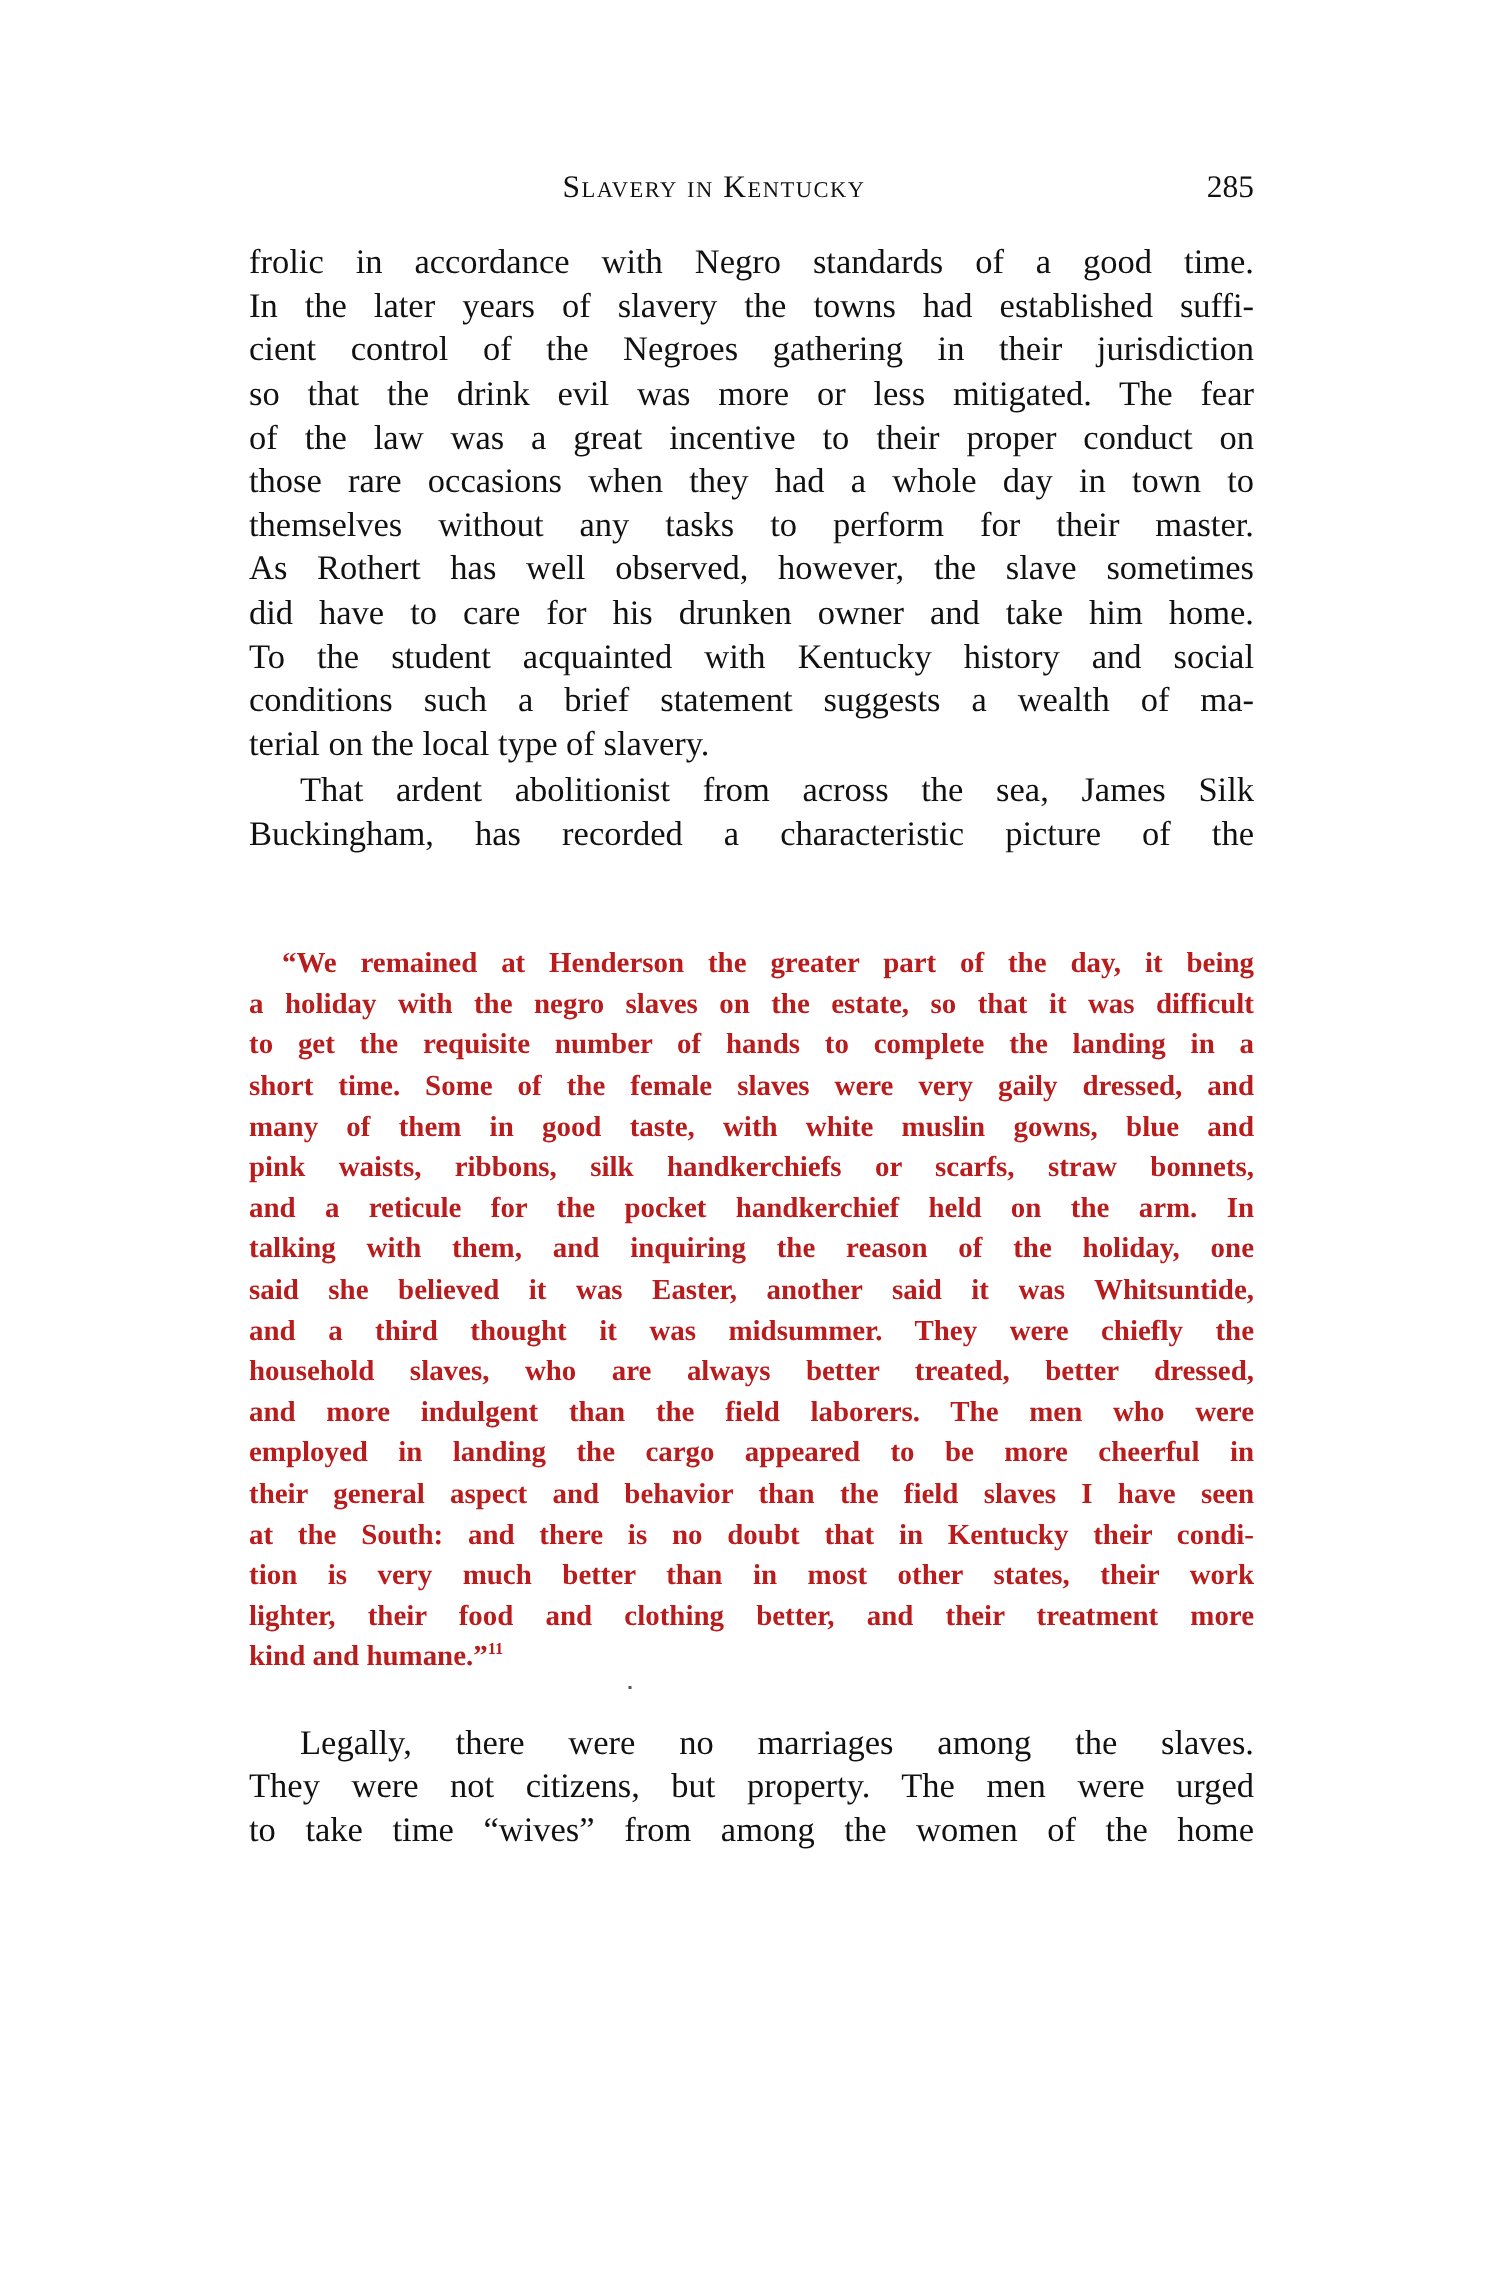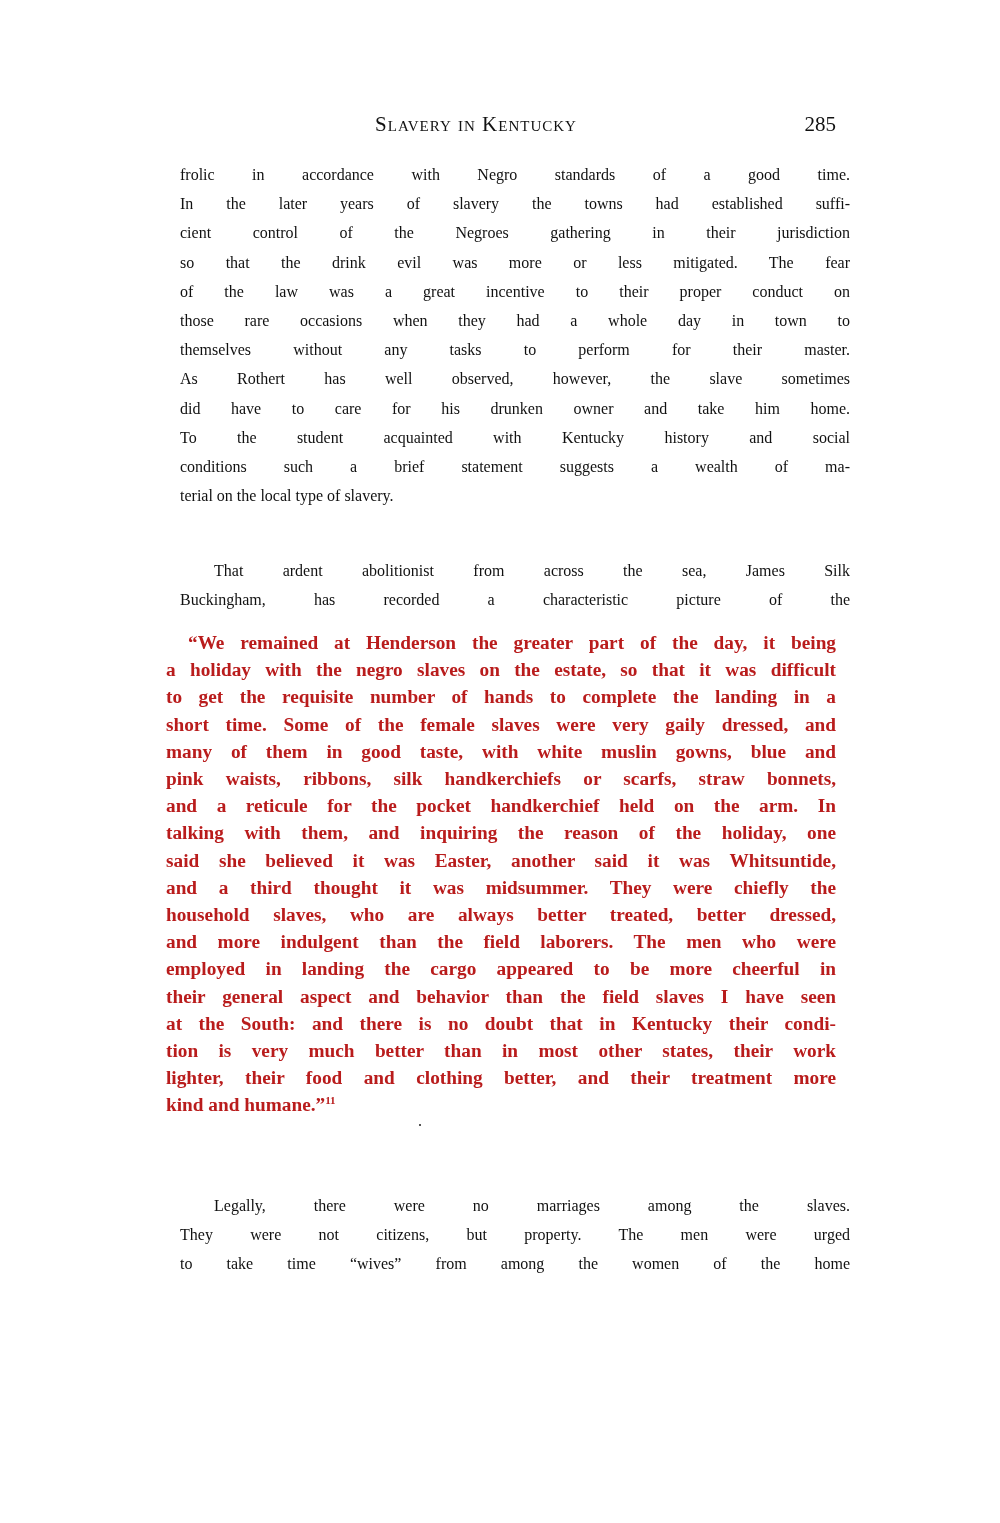"frolic in accordance with Negro" .body-text { font-size: 16px -> 23px; left: 180px -> 166px }
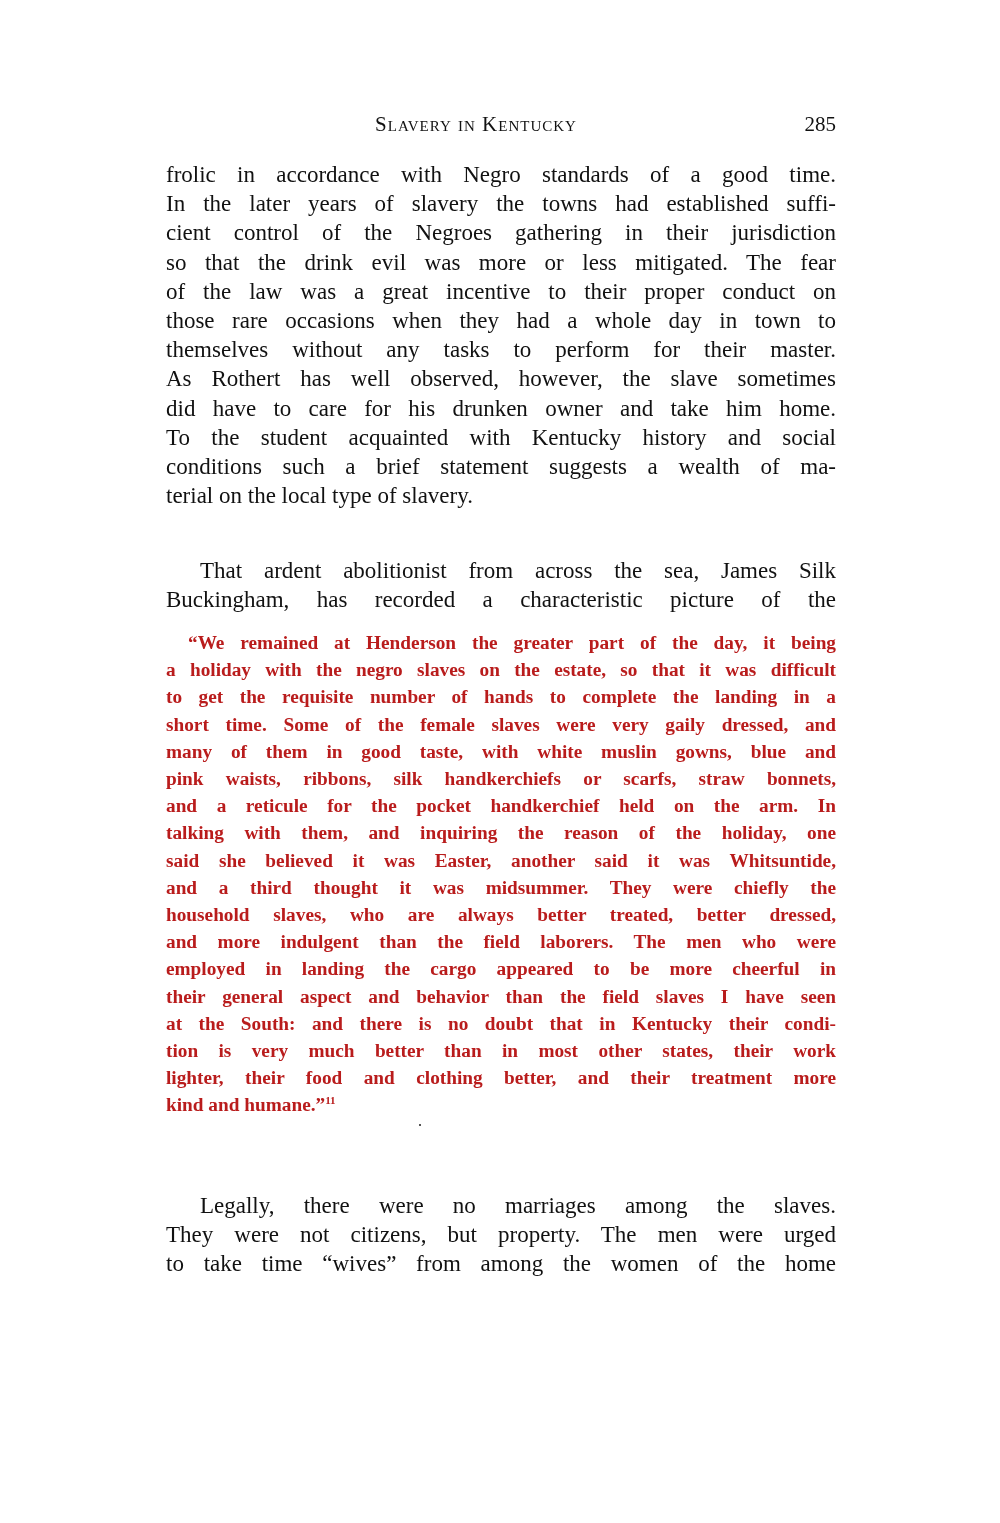"That ardent abolitionist from across" .indent { margin-top: 44px -> none }
